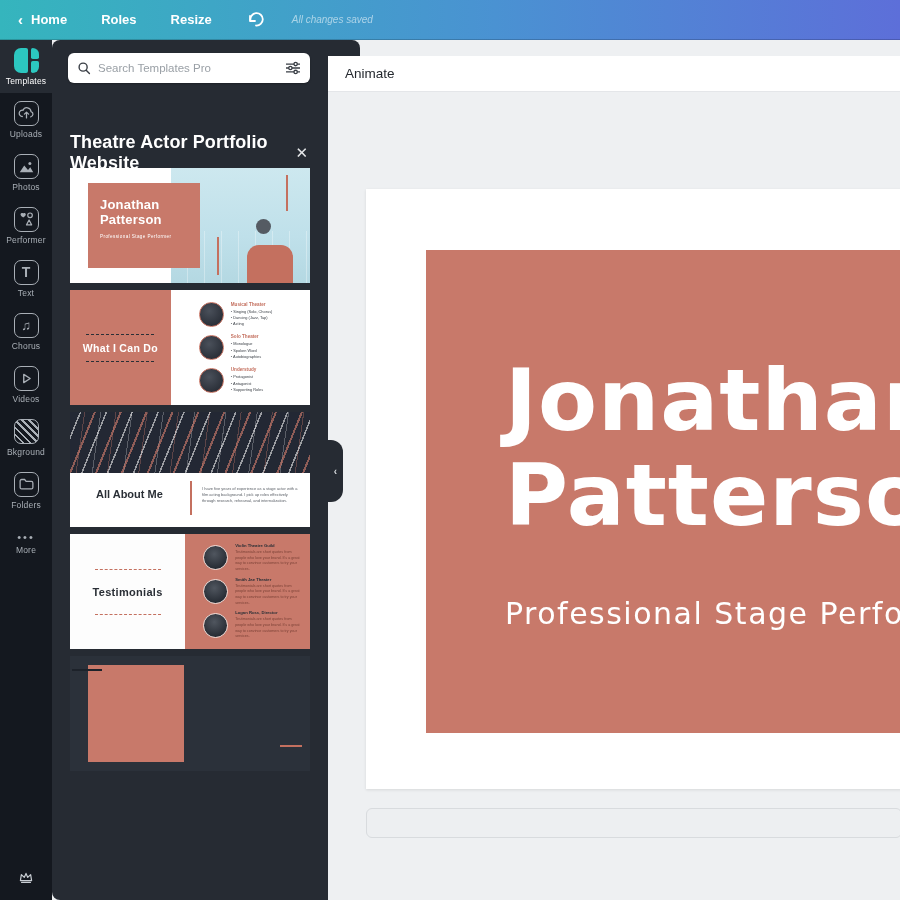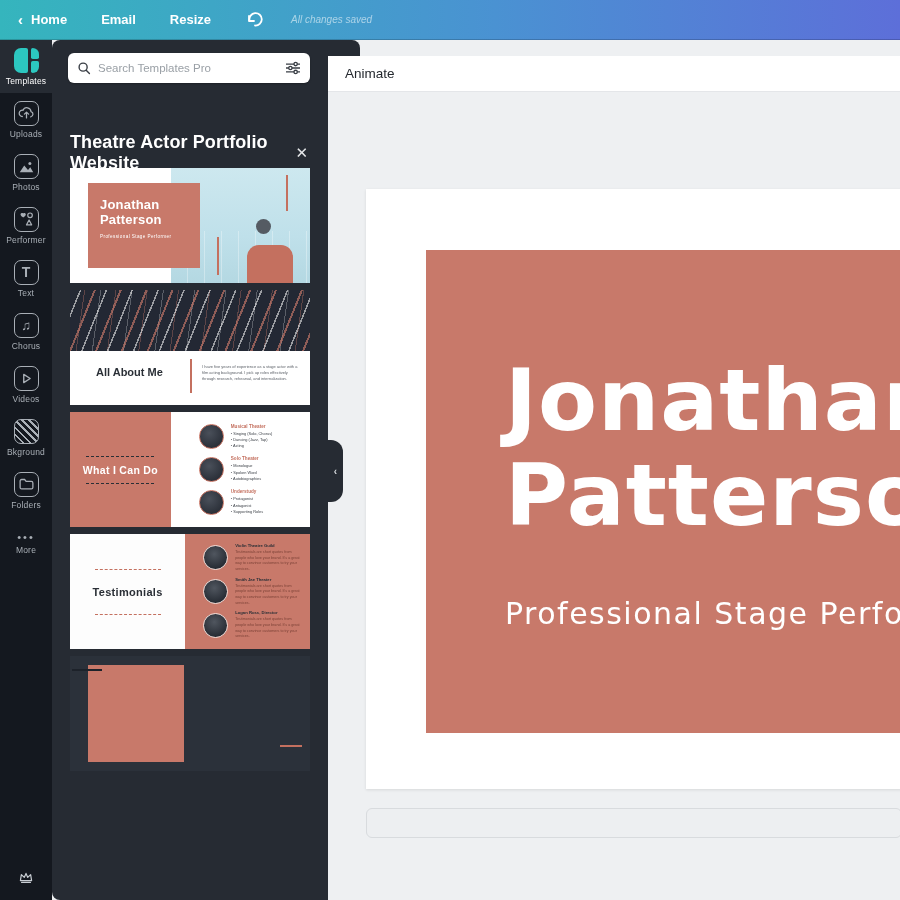"Email" div.tb-item { text: Email -> Roles }
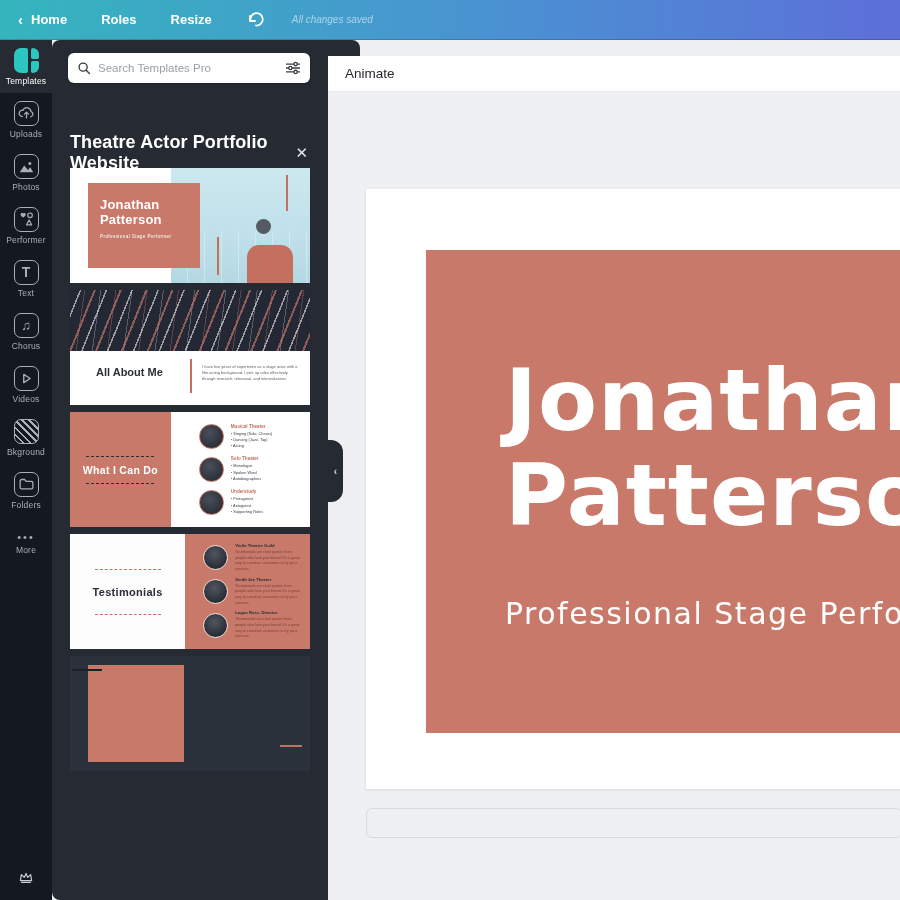"All About Me" div.thumb { order: before "What I Can Do" -> after "What I Can Do" }
